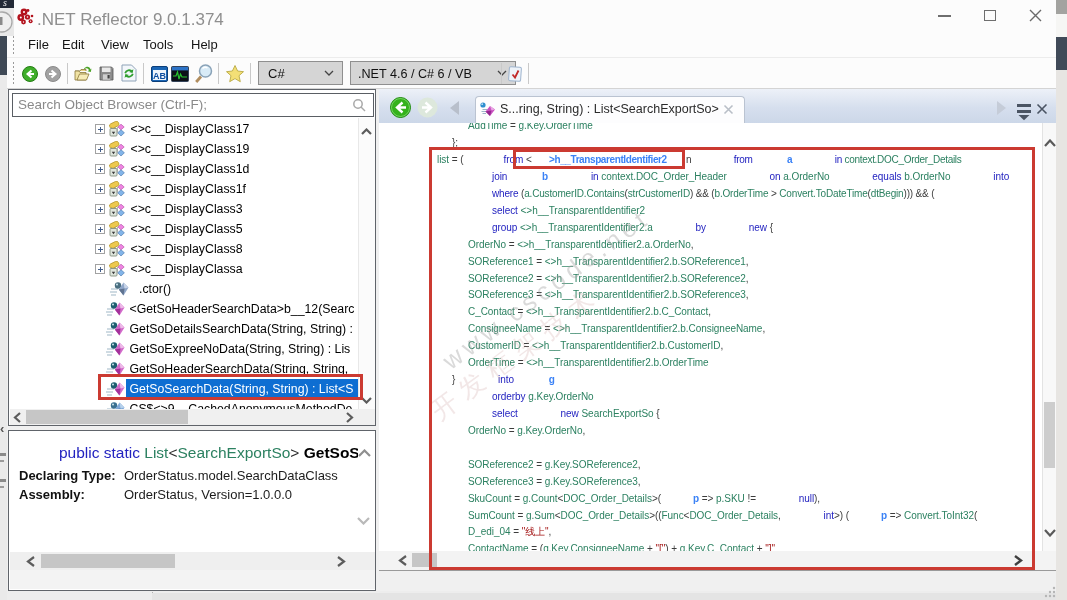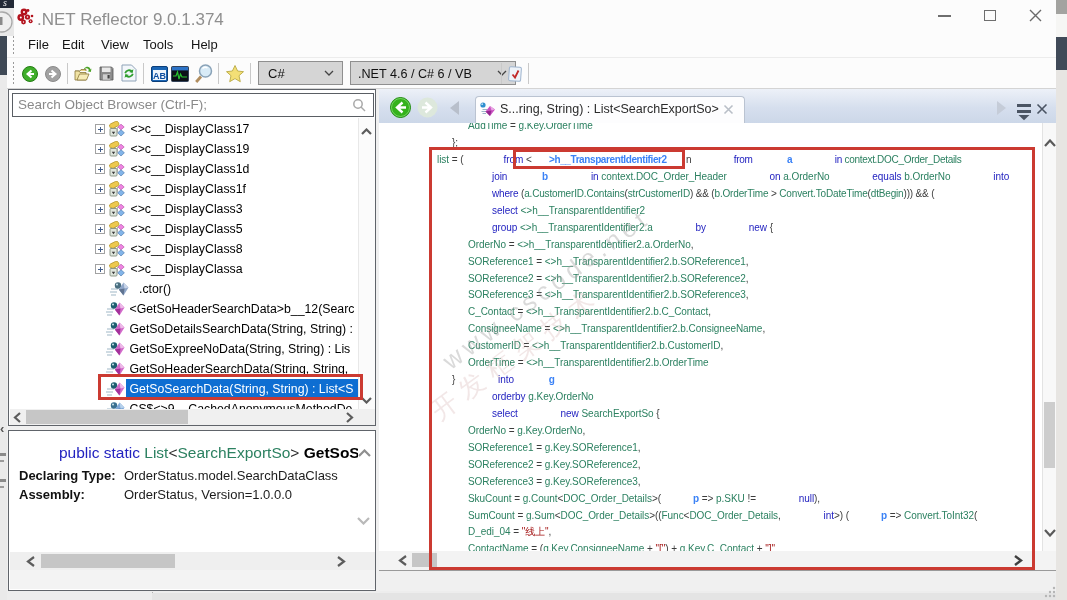"SOReference1 = g.Key.SOReference1," div.cl { html: <div><span>SOReference1</span> = <span>g.Key.SOReference1</span>,</div> -> none }
